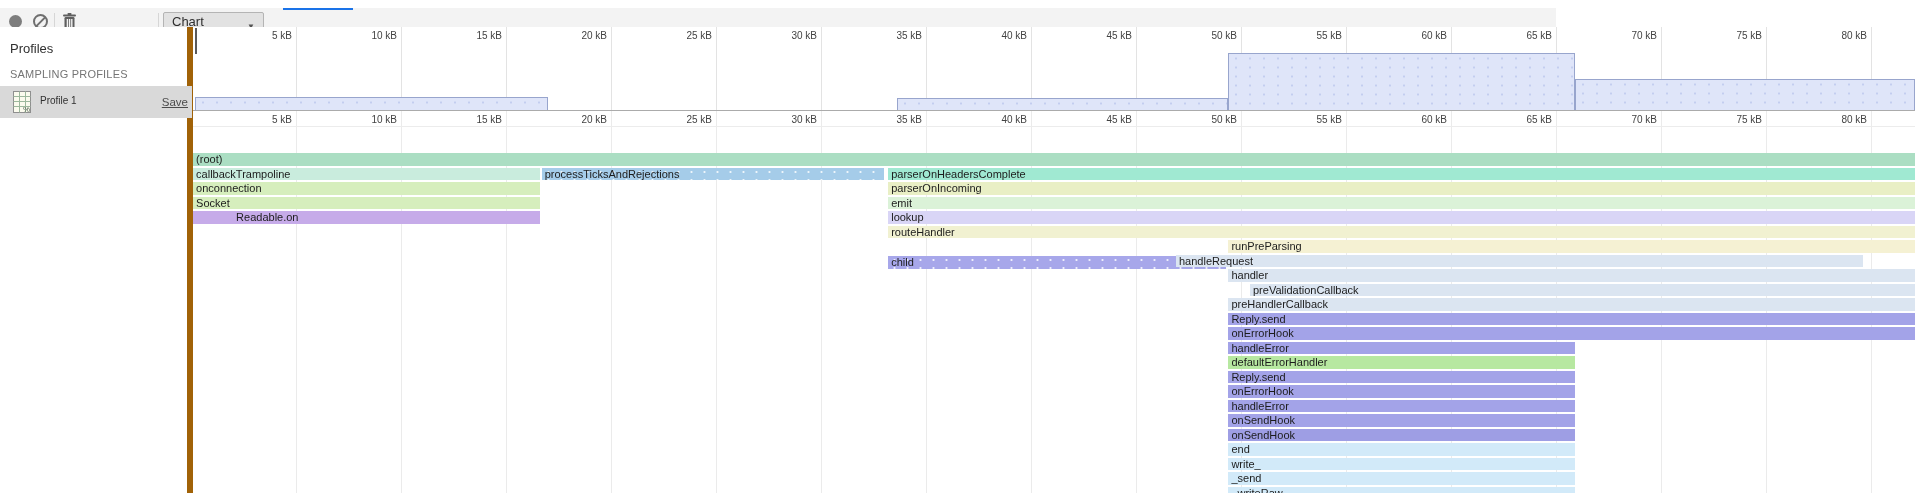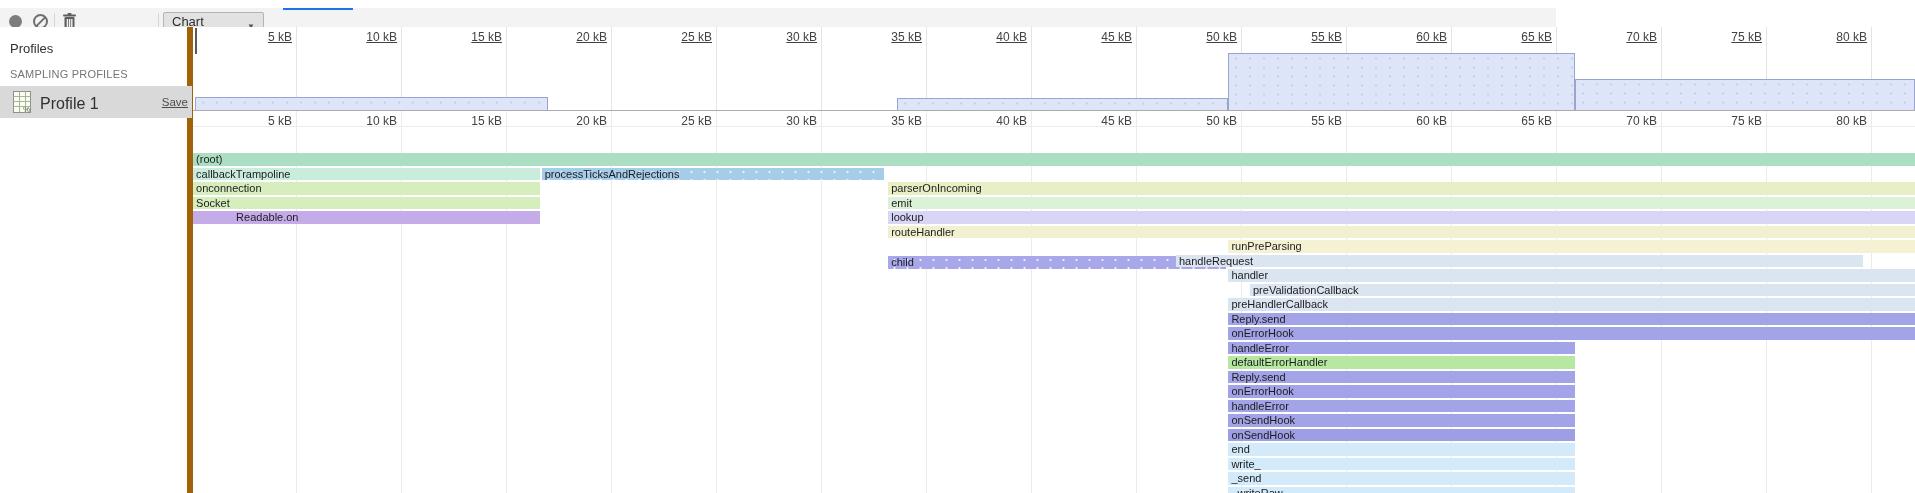"5 kB" .tick-label { font-size: 12px -> 10px; text-decoration: underline -> none }
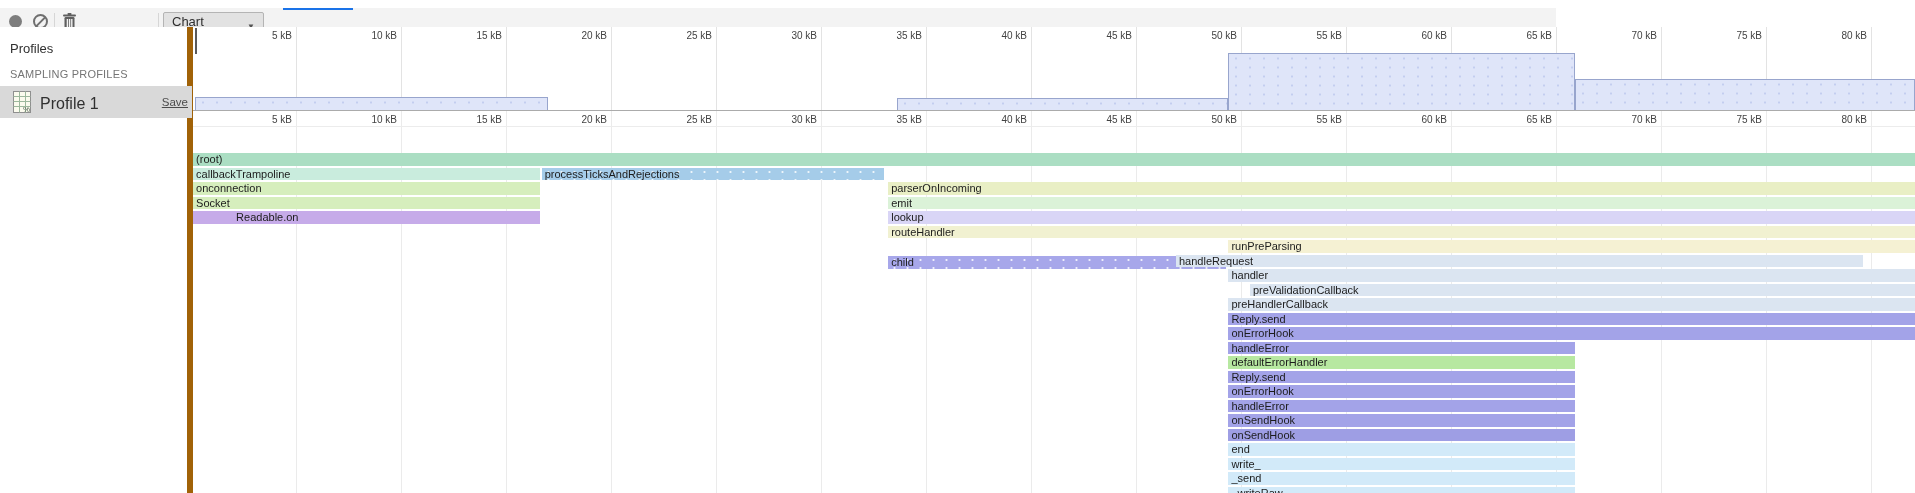"Profile 1" #profile-name { font-size: 16px -> 10px }
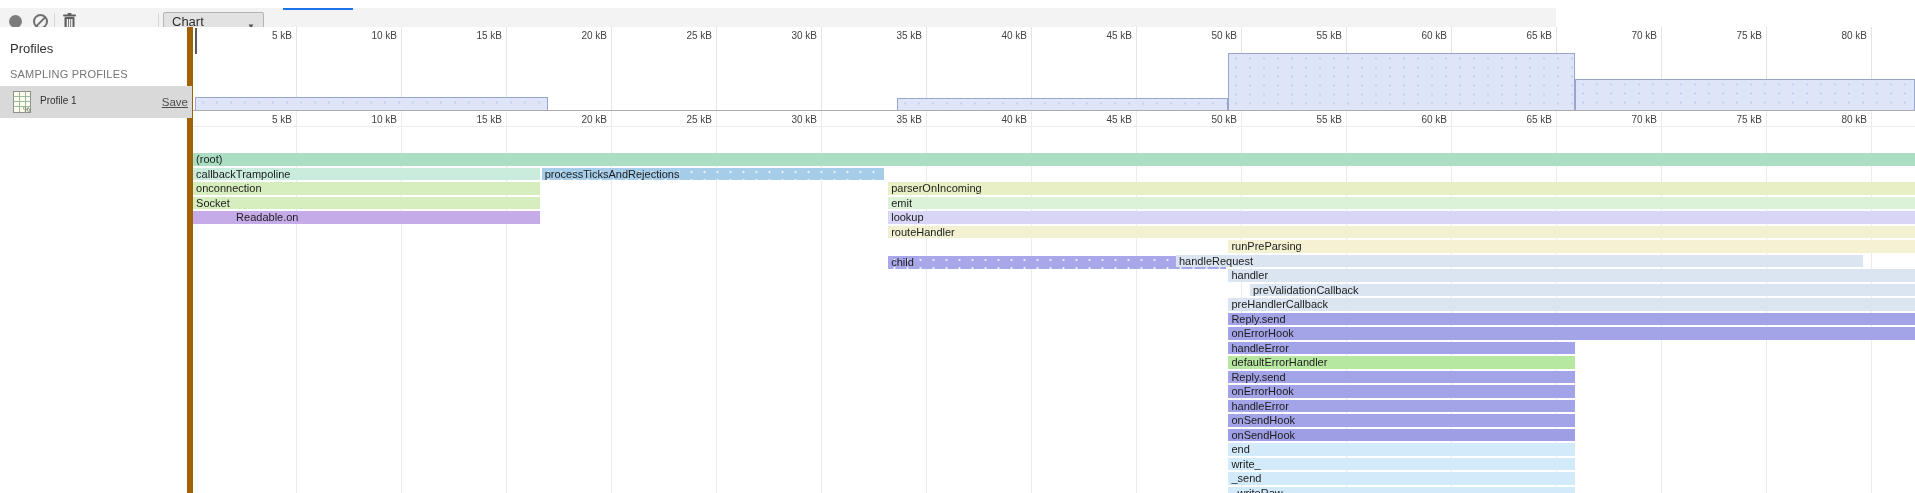"parserOnHeadersComplete" div.frame { html: none -> <div>parserOnHeadersComplete</div> }
